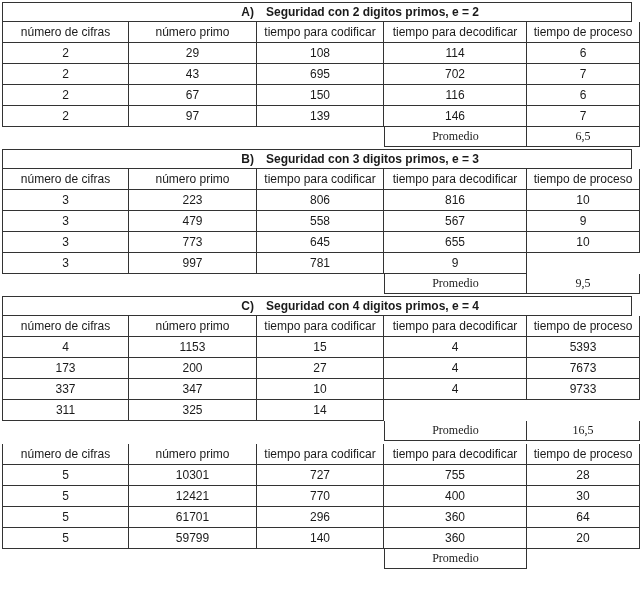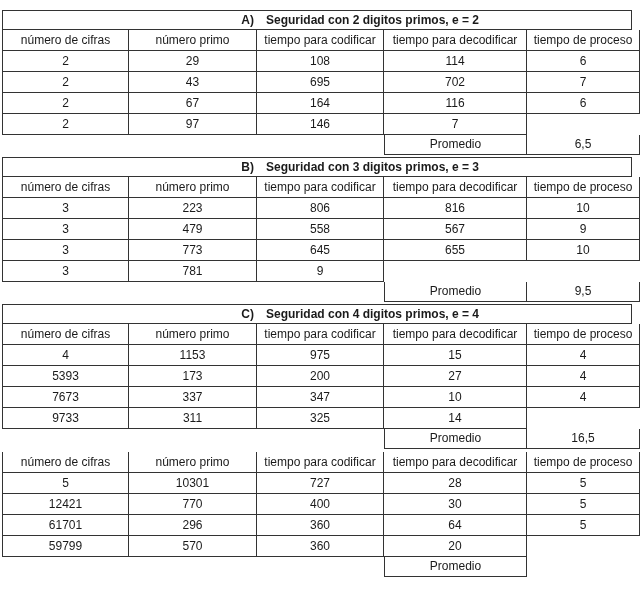"A) Seguridad con 2 digitos" .block { margin-top: 8px -> none }
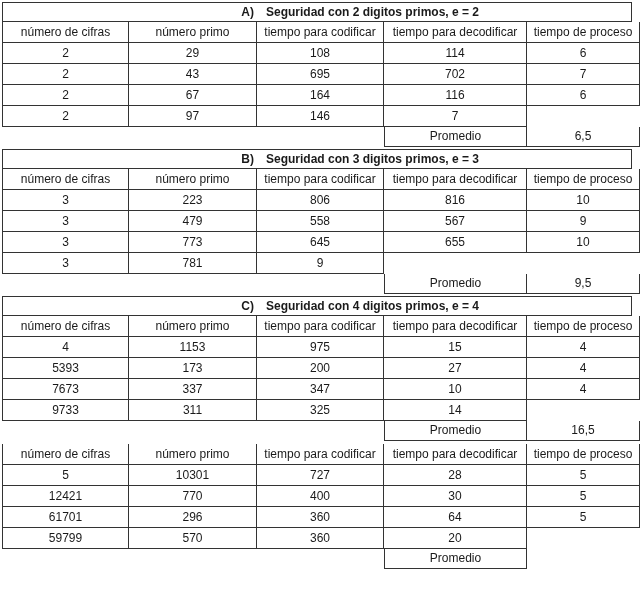"164" div.cell { text: 164 -> 150 }
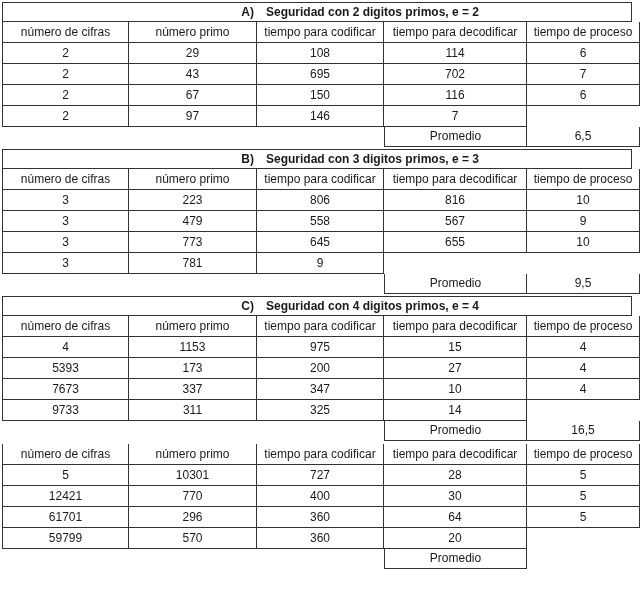"139" div.cell { html: none -> <div>139</div> }
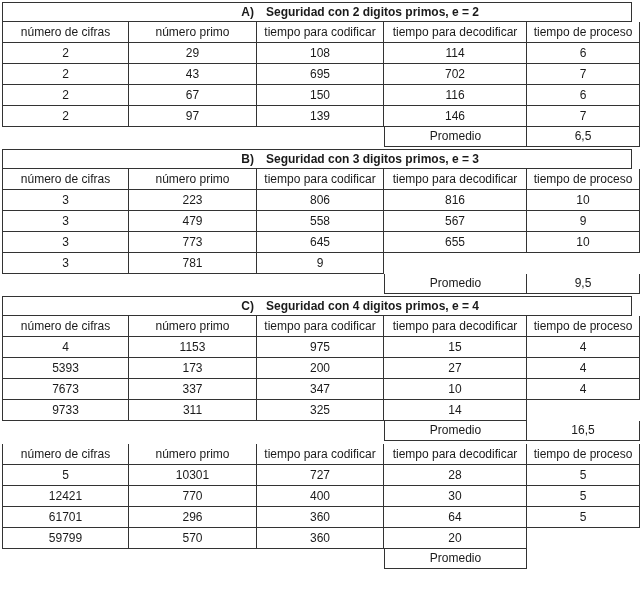"Promedio" .avg-row { font-family: none -> Liberation Serif, serif }
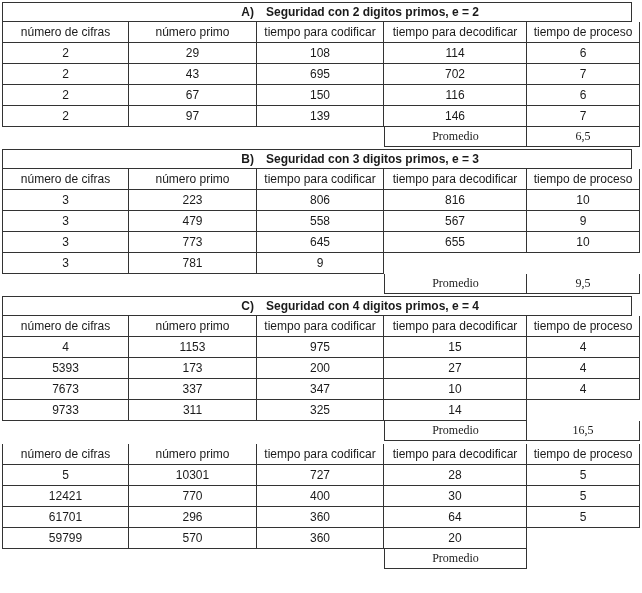"997" div.cell { html: none -> <div>997</div> }
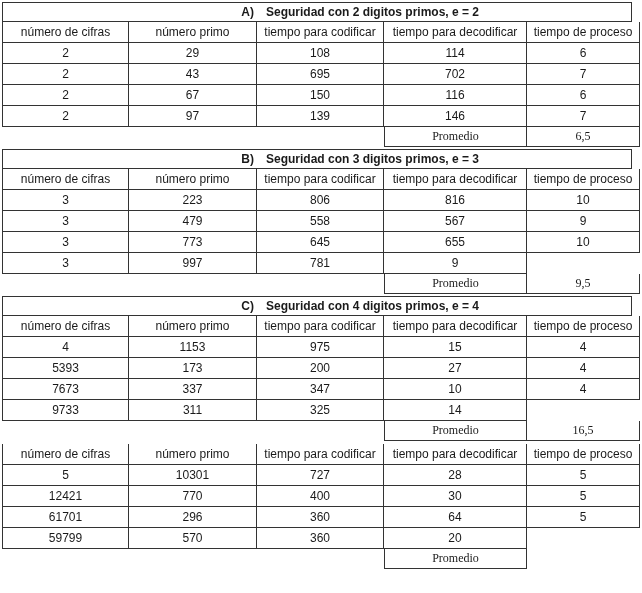"975" div.cell { html: <div>975</div> -> none }
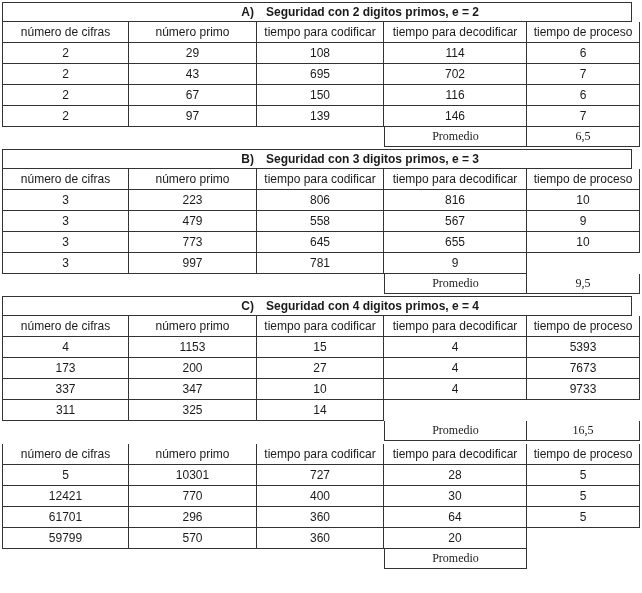"755" div.cell { html: none -> <div>755</div> }
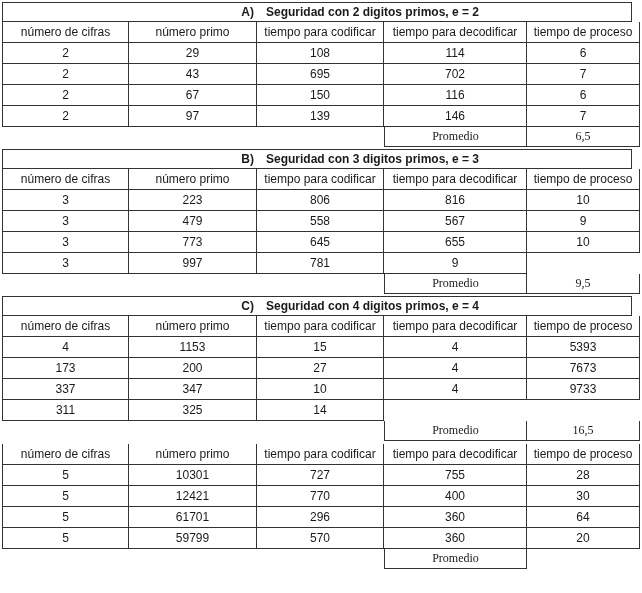"570" div.cell { text: 570 -> 140 }
